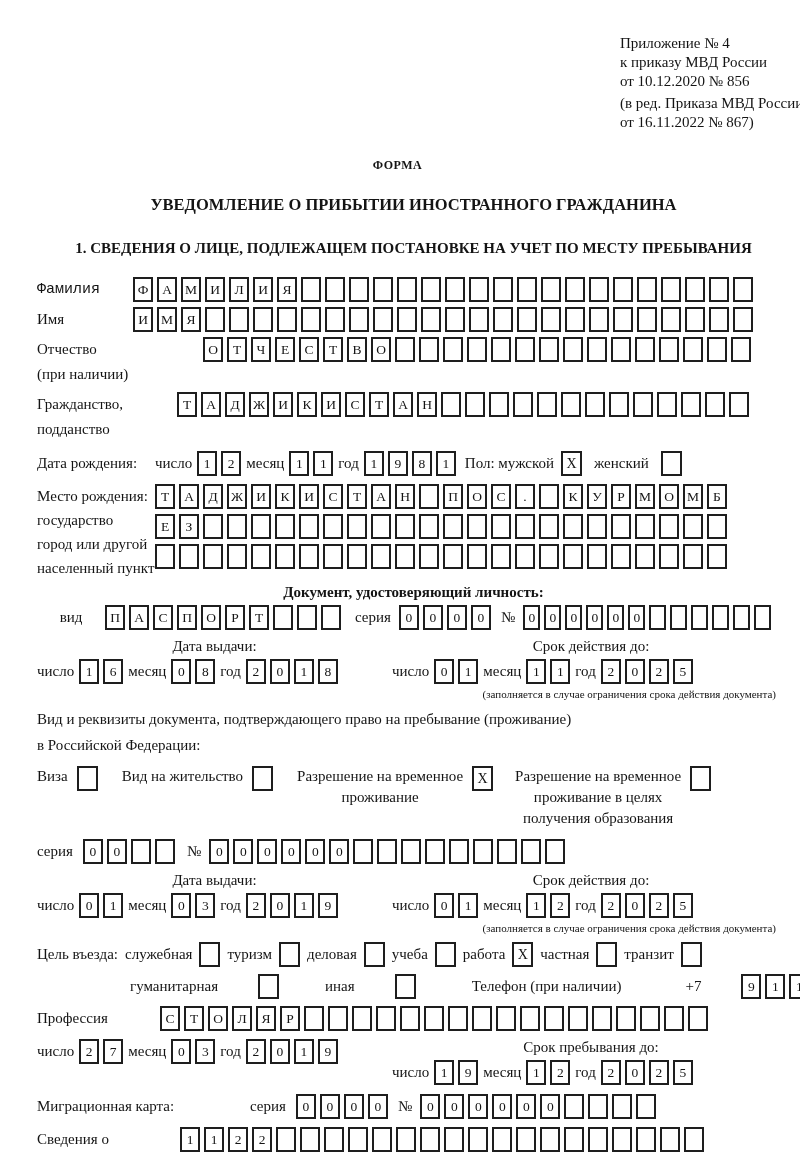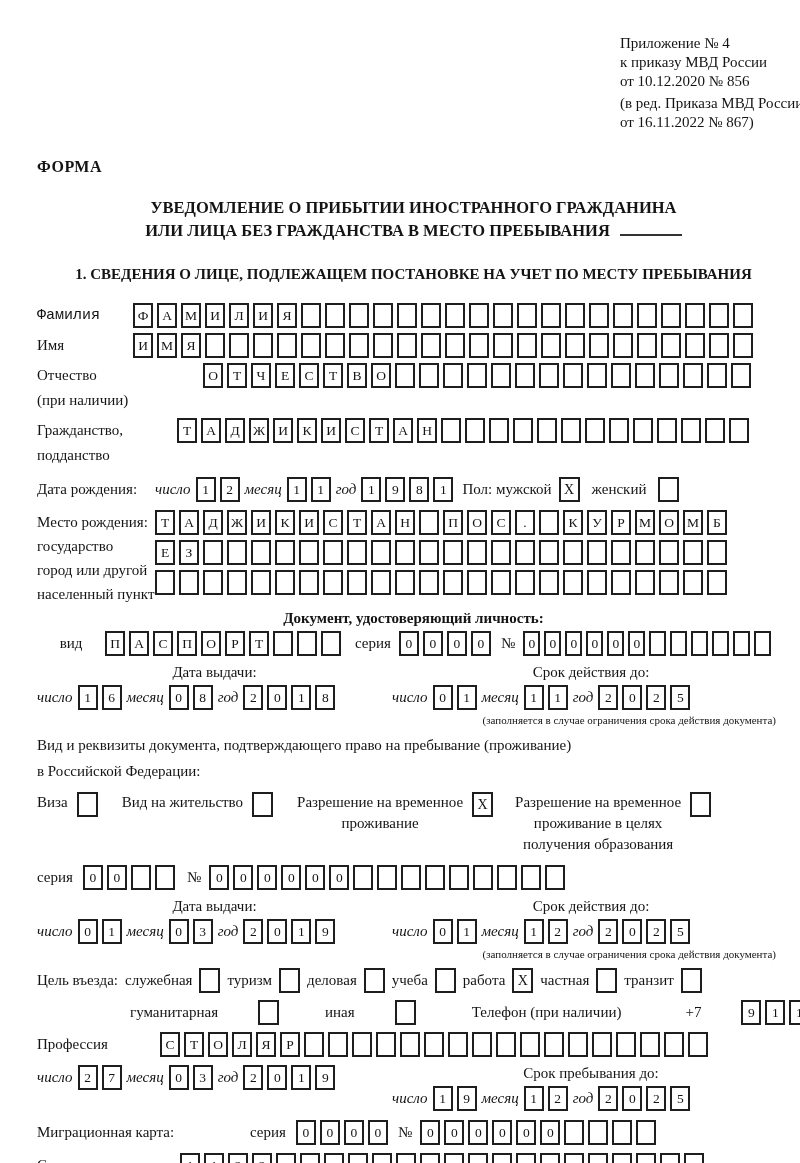"ФОРМА" .forma { font-size: 16px -> 12px; text-align: left -> center }
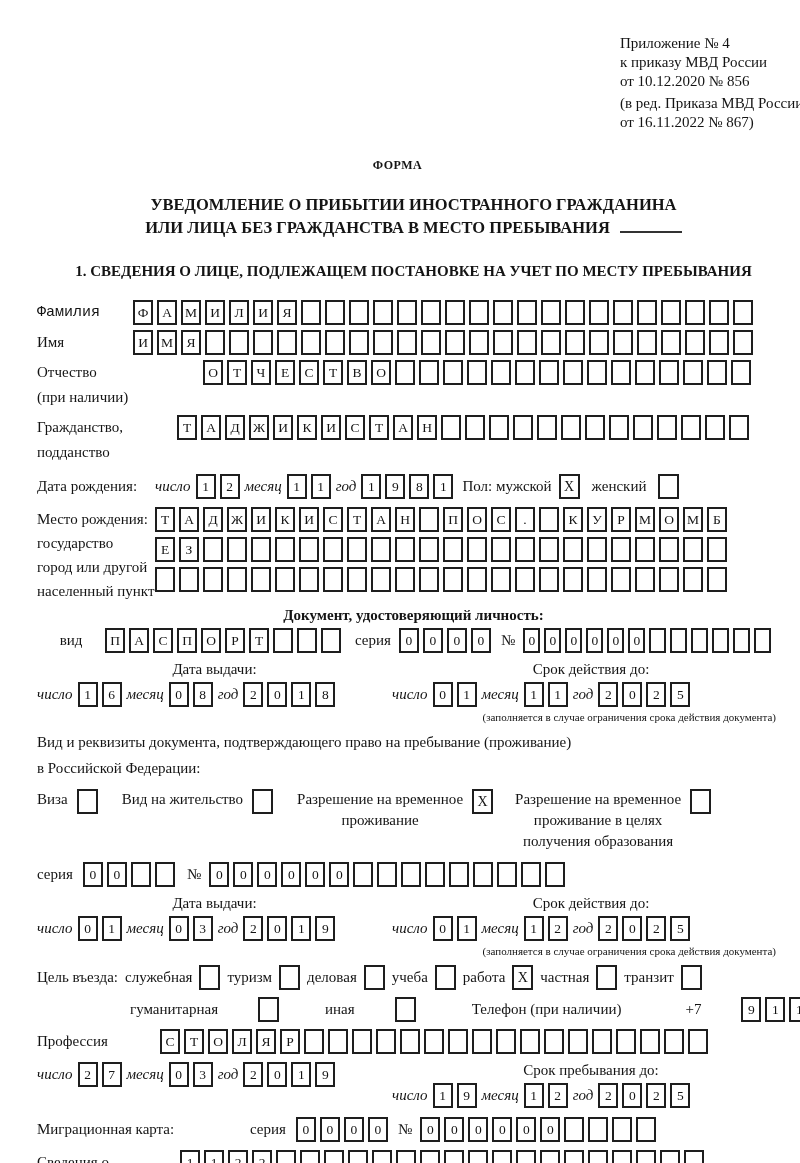"ИЛИ ЛИЦА БЕЗ ГРАЖДАНСТВА В" div { html: <div><span>ИЛИ ЛИЦА БЕЗ ГРАЖДАНСТВА В МЕСТО ПРЕБЫВАНИЯ</span><span></span></div> -> none }
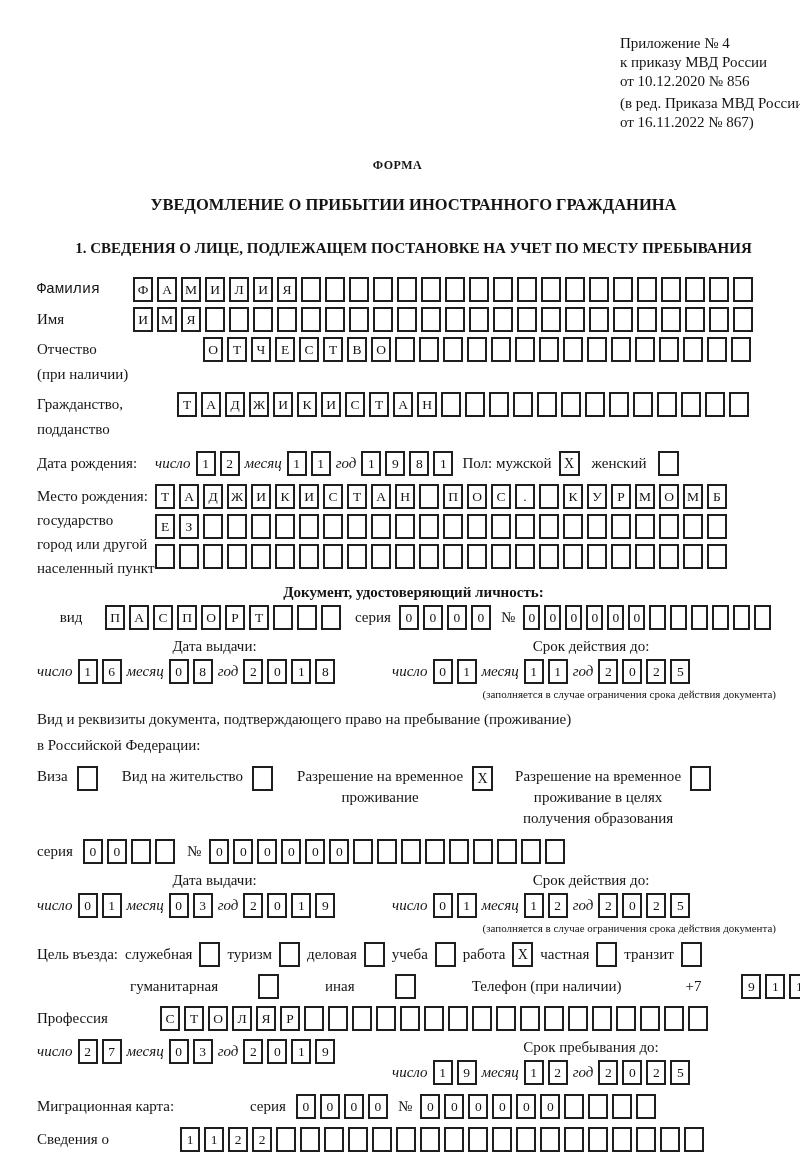"число" .dategrp .dlbl { font-style: italic -> none }
